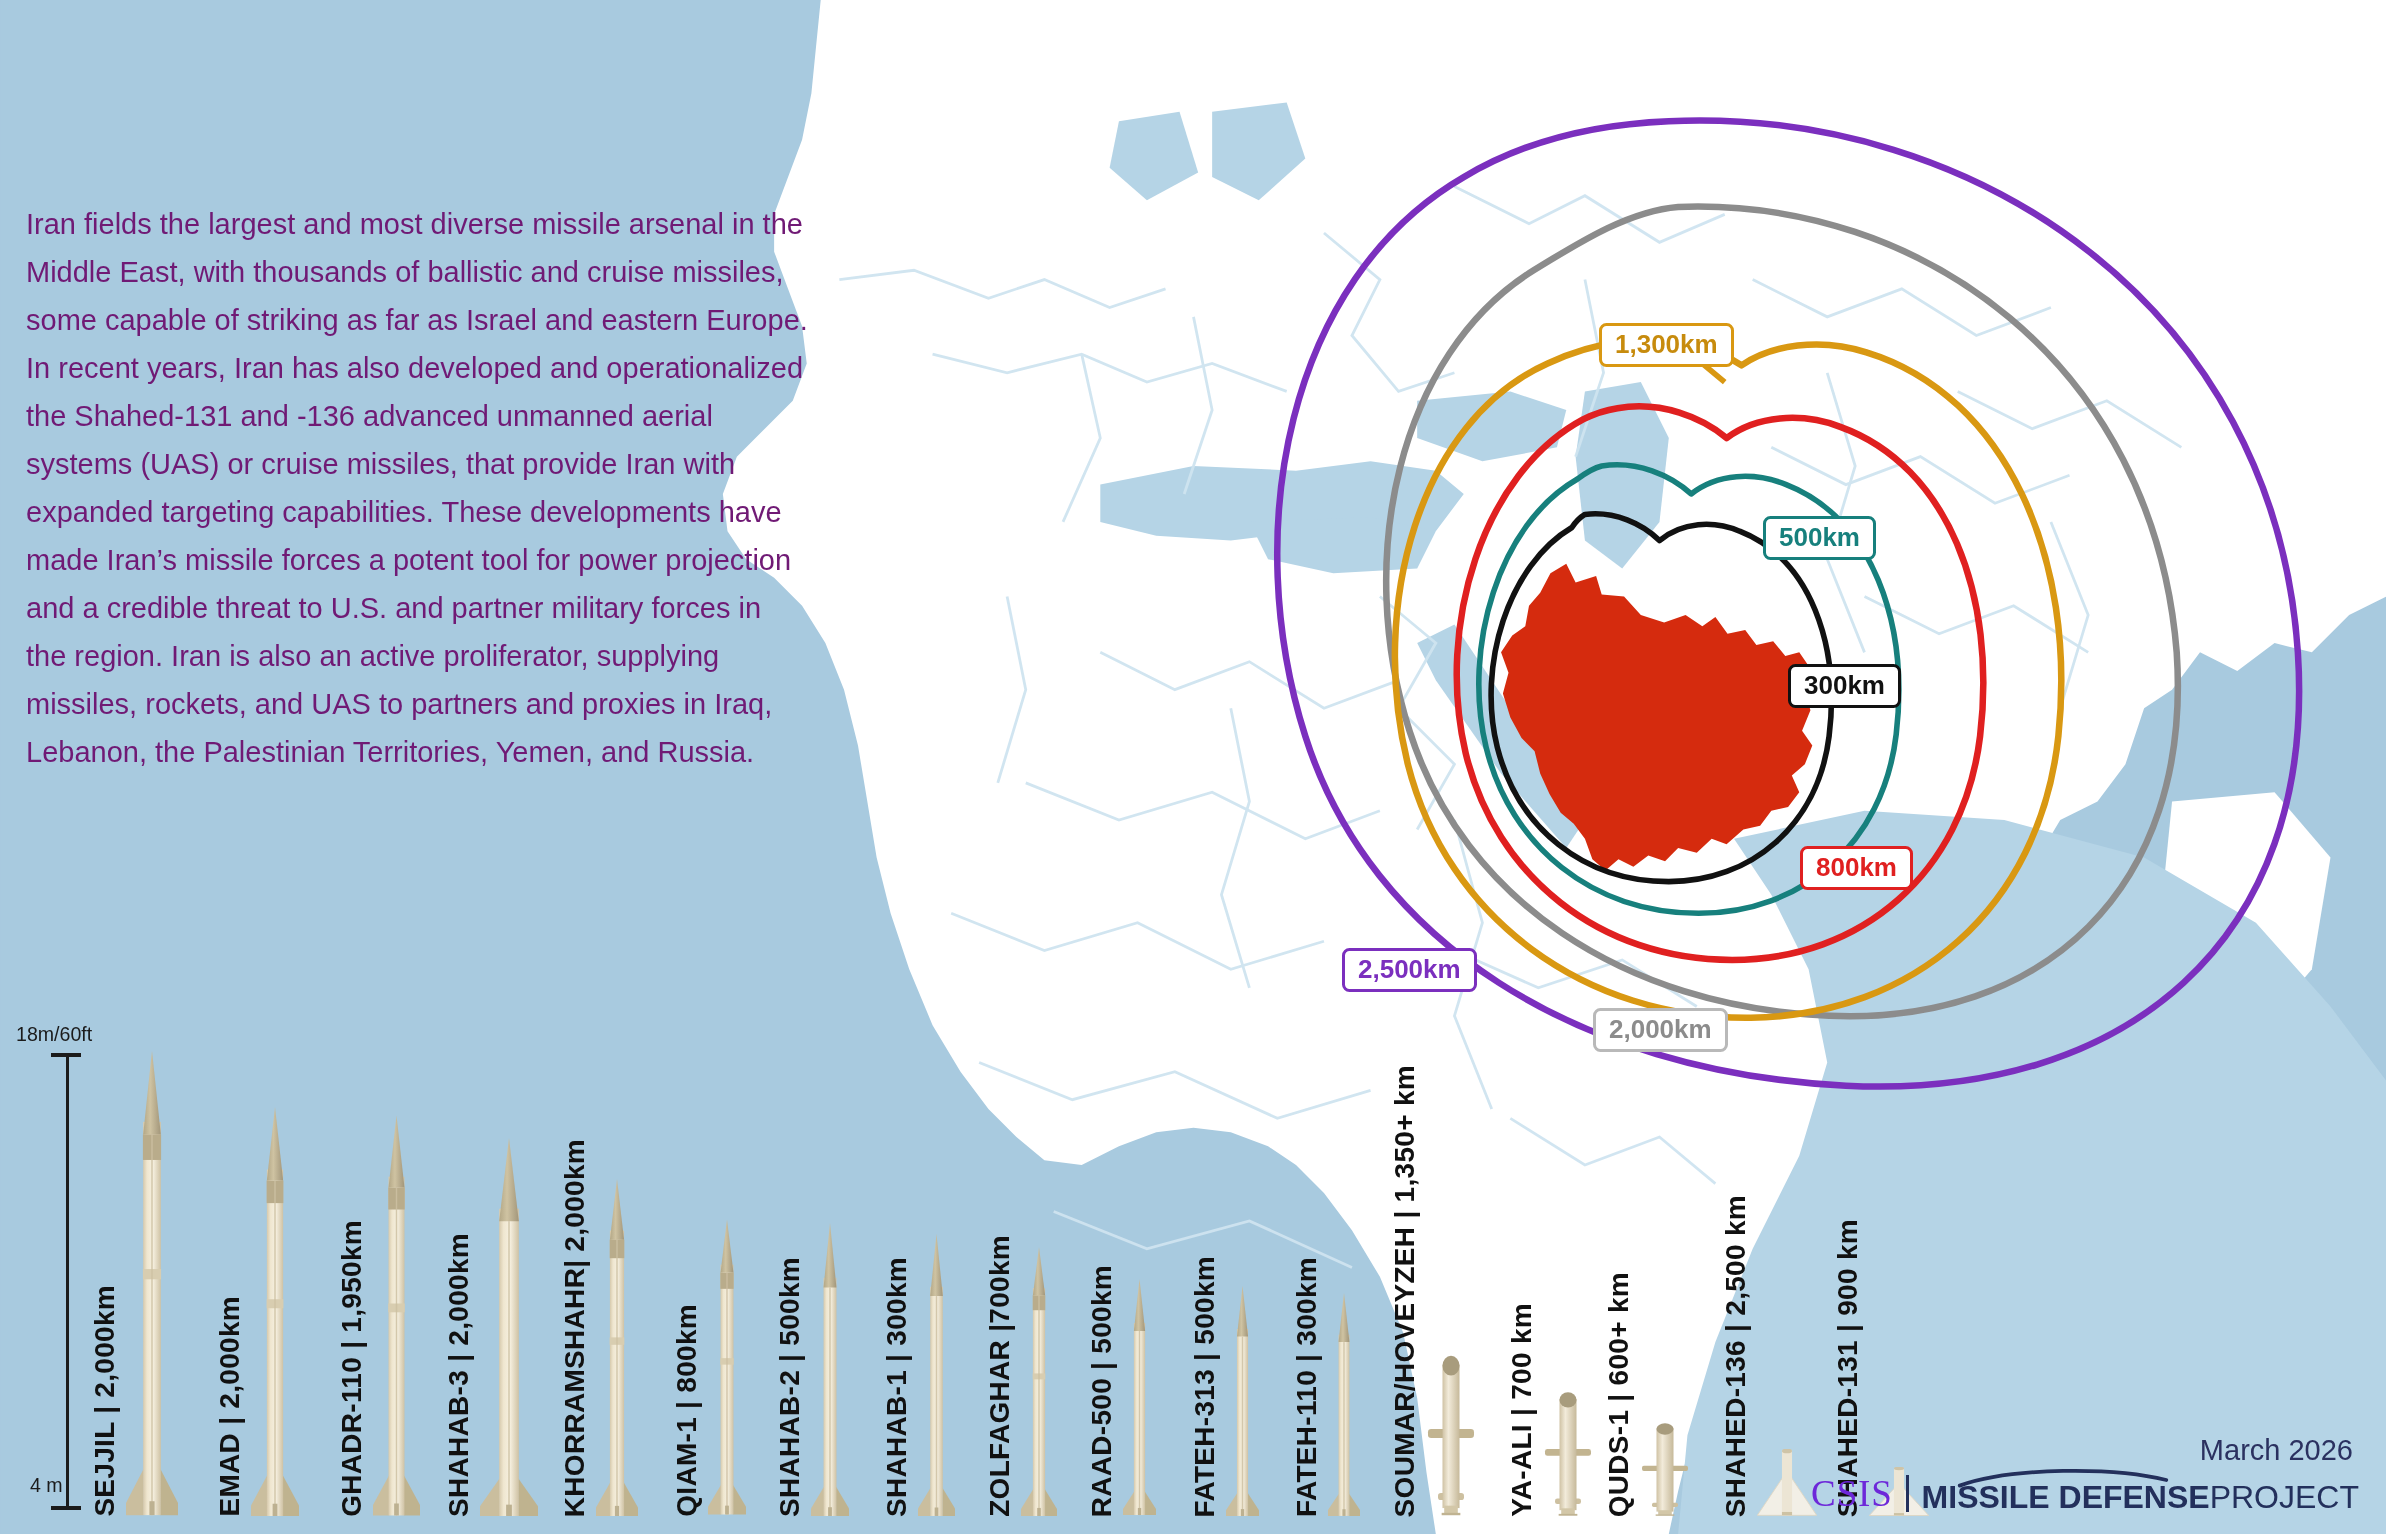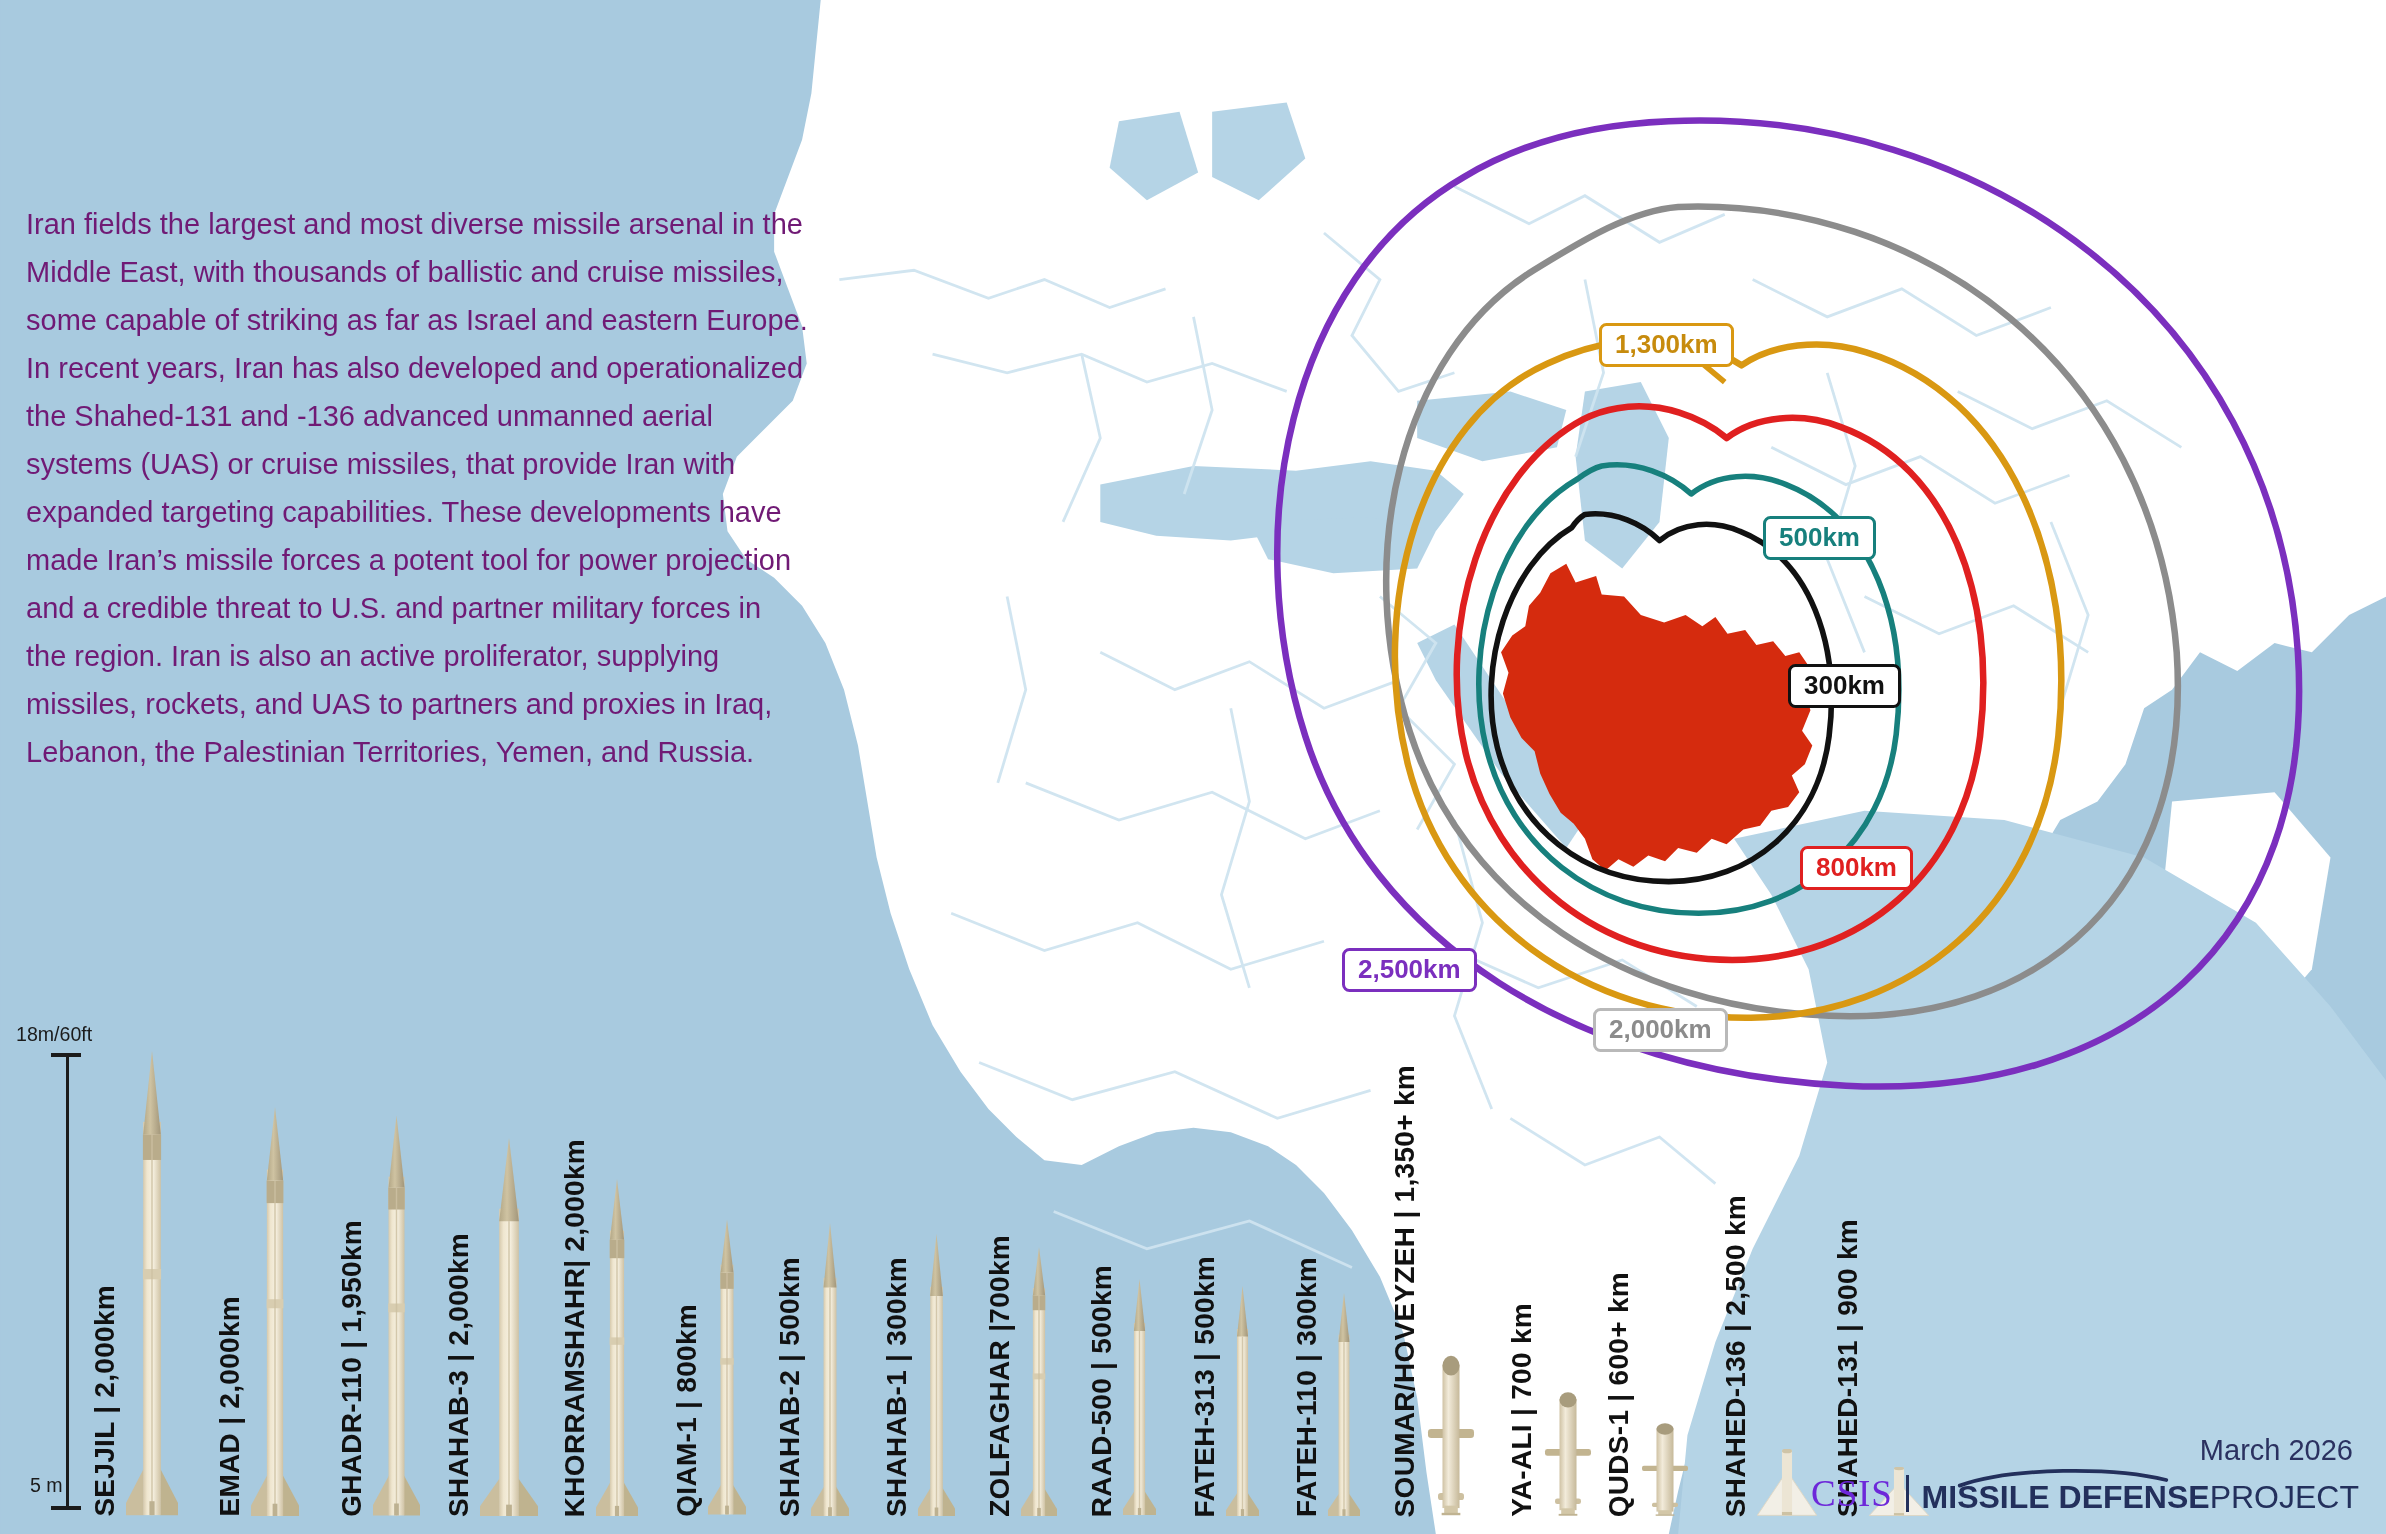"5 m" div { text: 5 -> 4 }
